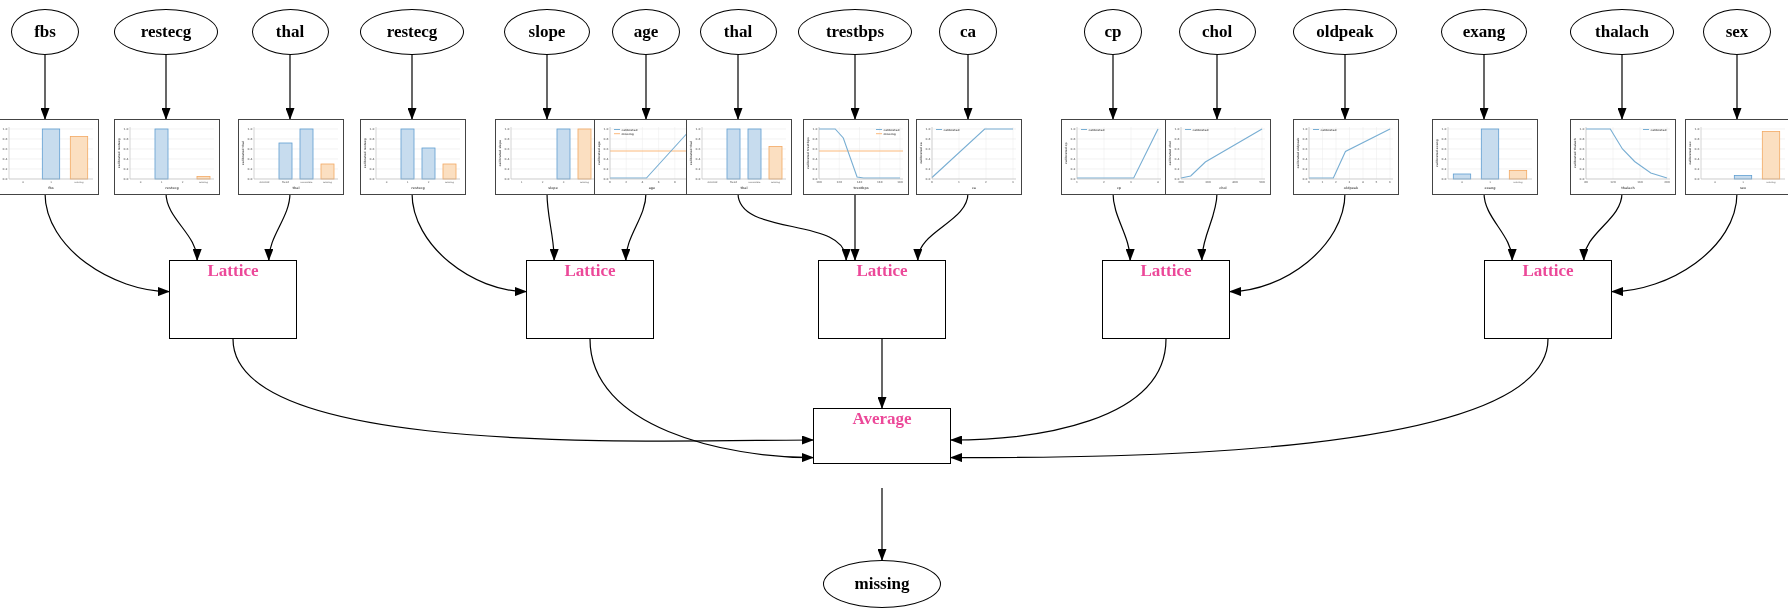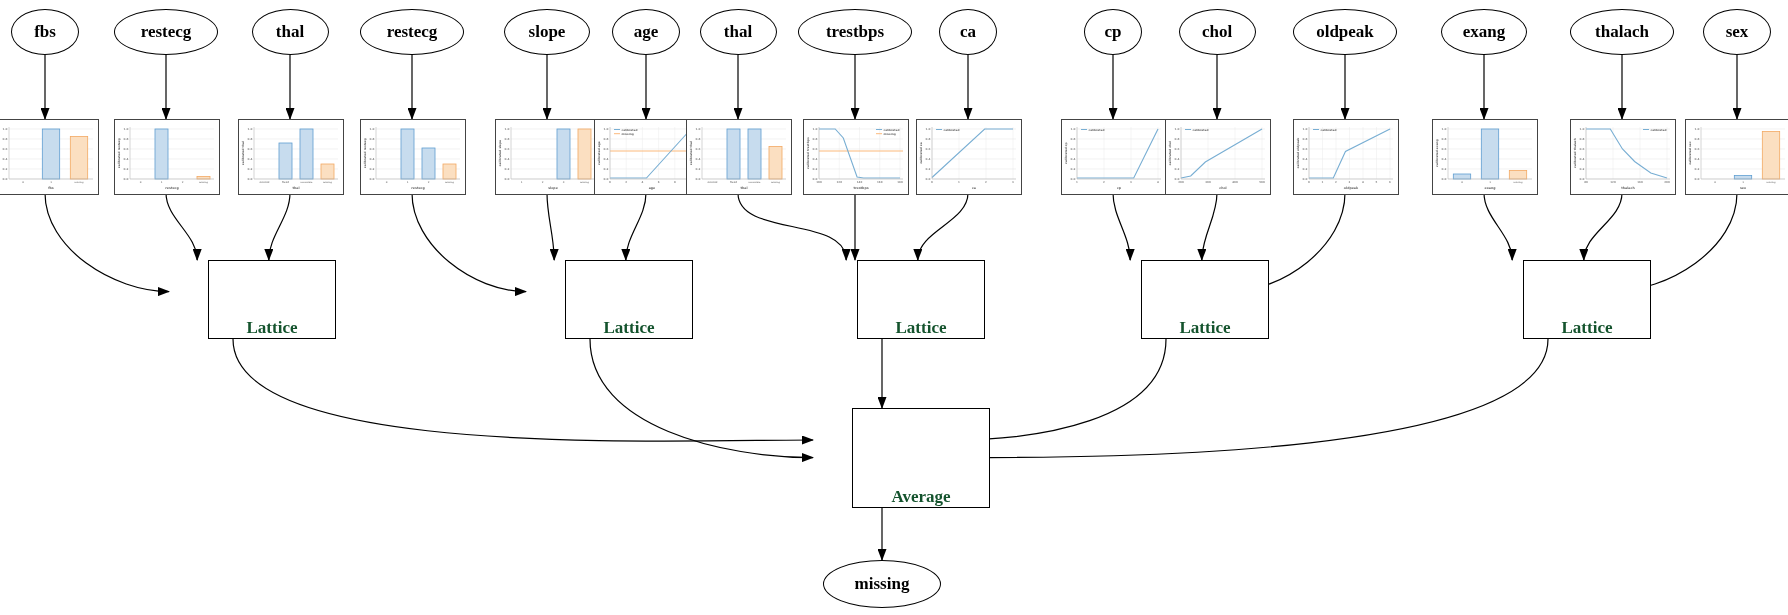"Lattice" .node-box { align-items: flex-end -> flex-start; color: #14532d -> #ec4899; margin-left: 39px -> none }
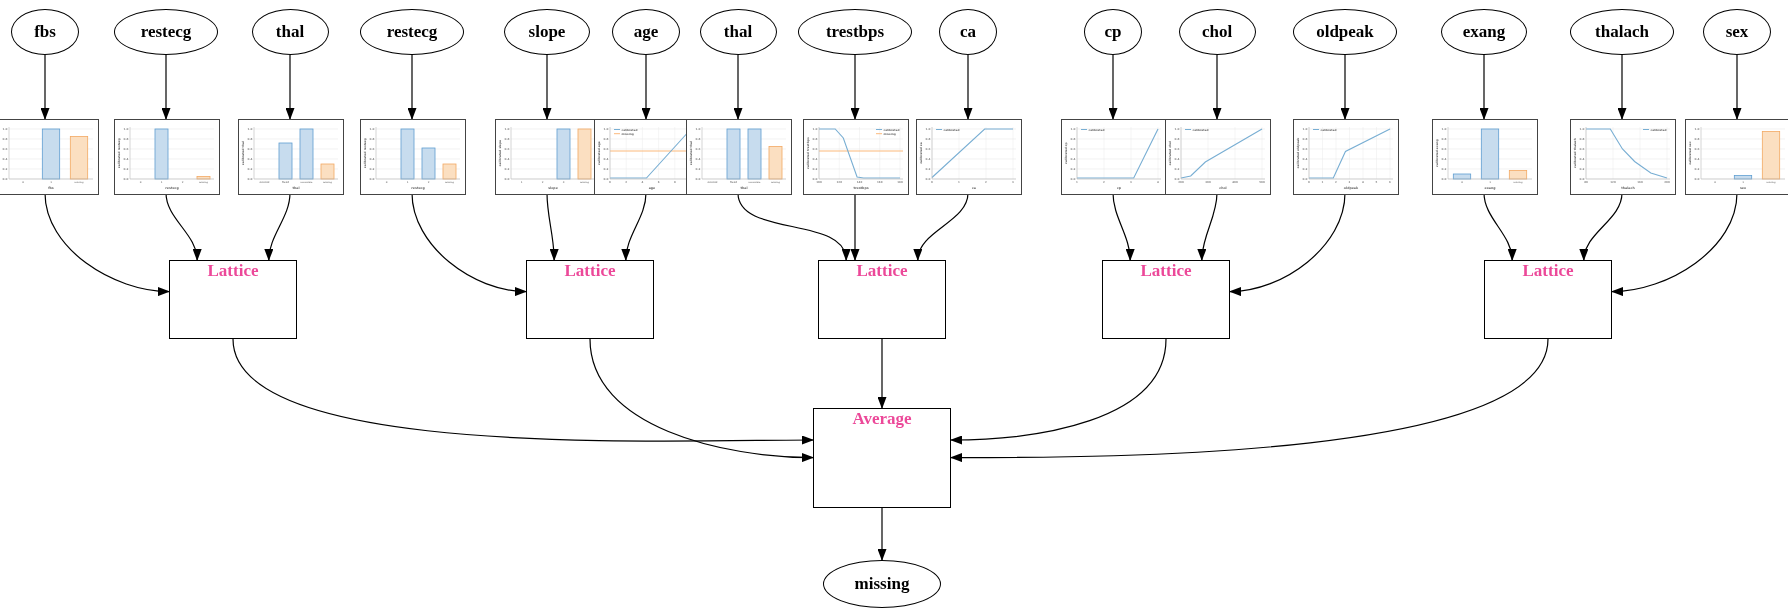"Average" div.node-box { height: 100px -> 56px }
